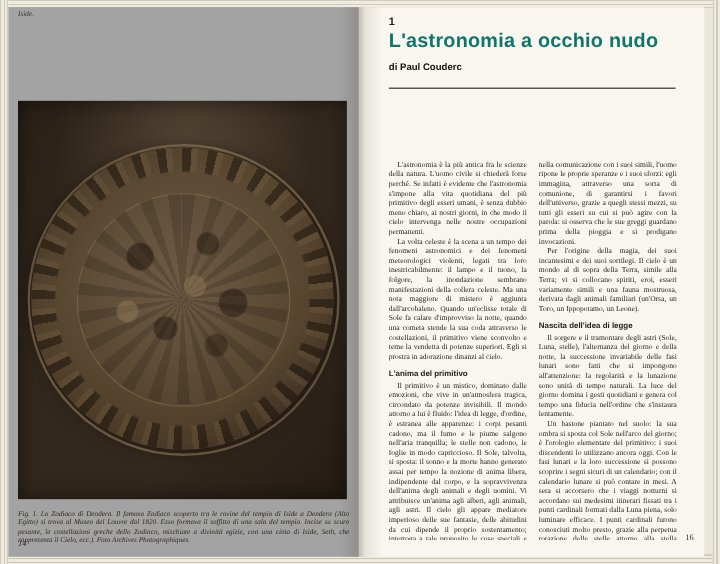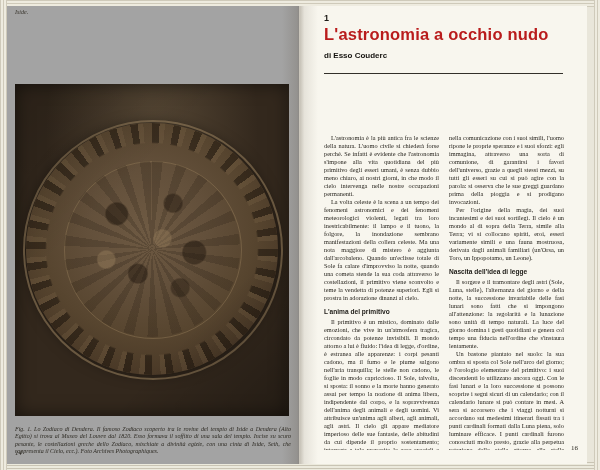"L'astronomia a occhio nudo" .chapter-title { color: #b91c1c -> #0f766e }
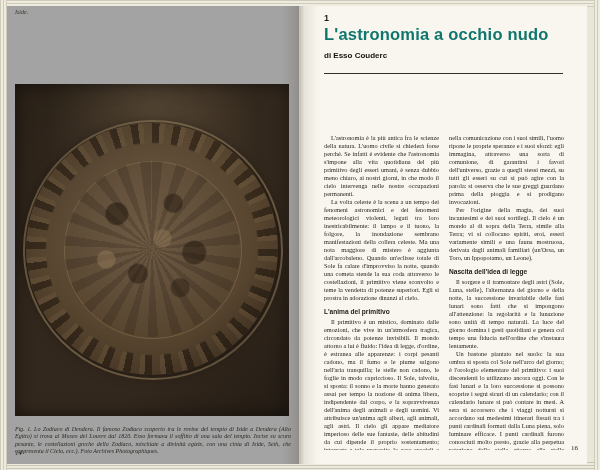"di Esso Couderc" div.chapter-byline { text: Esso -> Paul }
